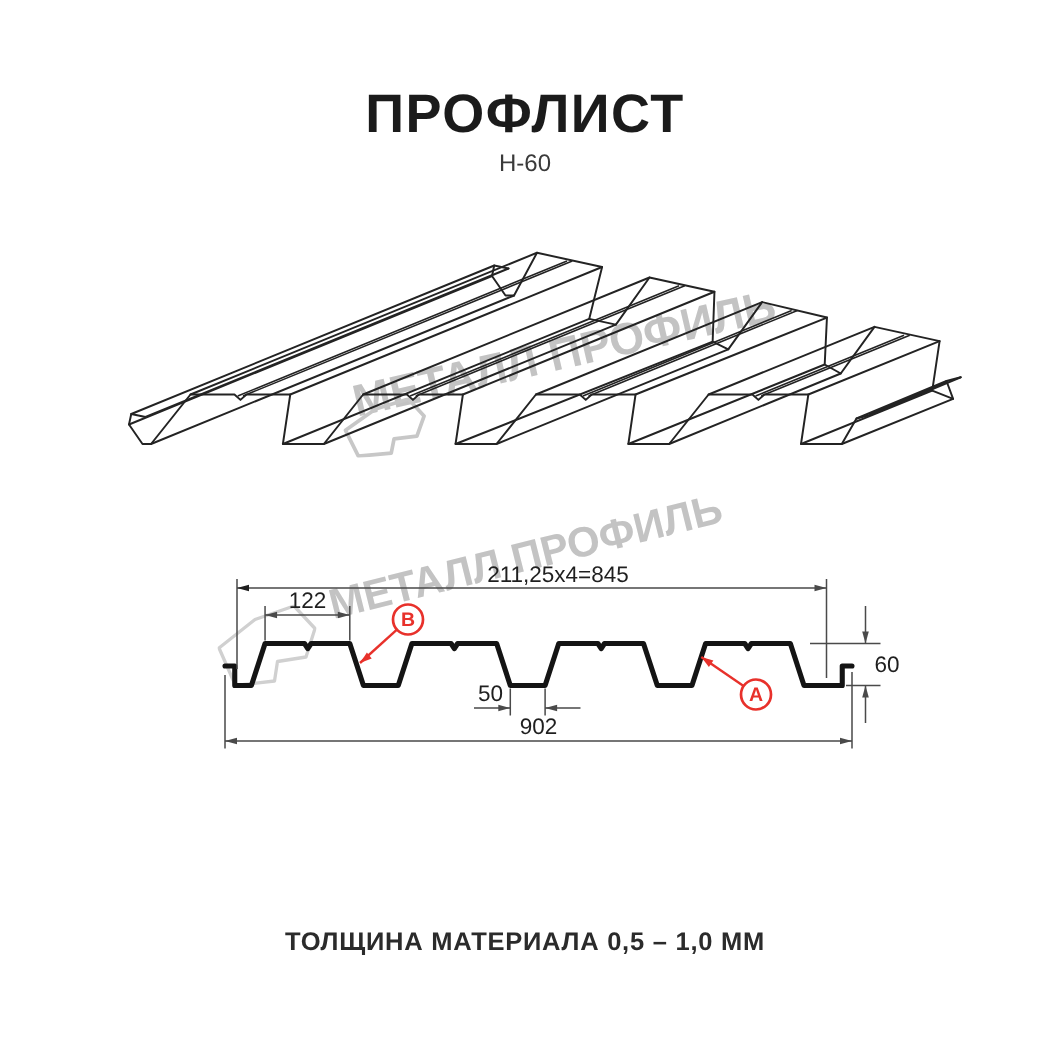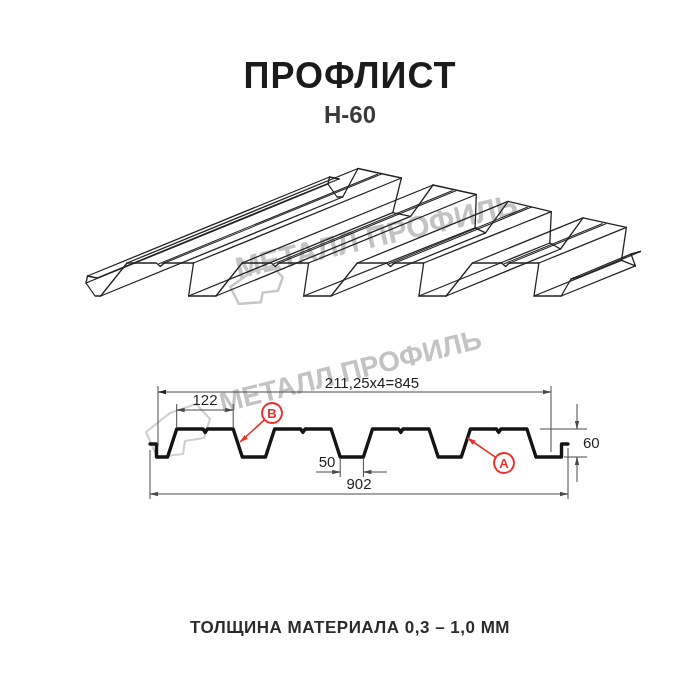"Н-60" .subtitle { font-size: 24px -> 16px; font-weight: bold -> normal }
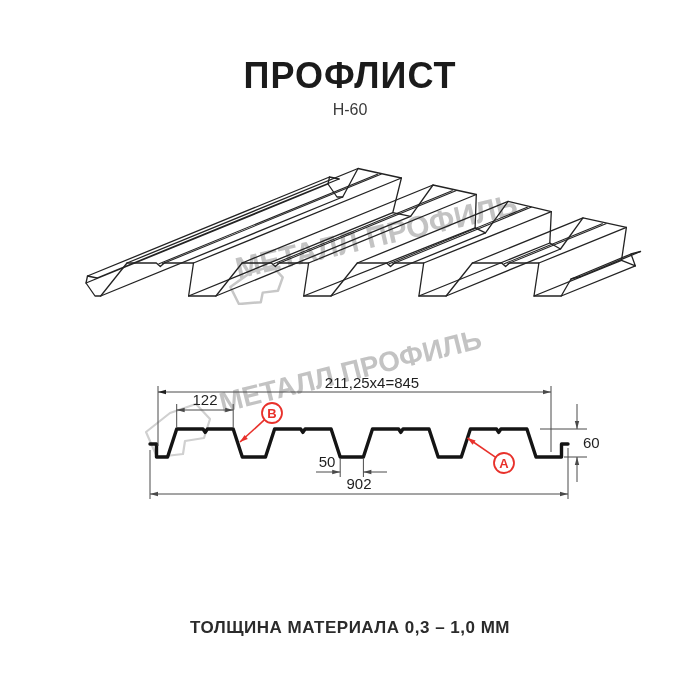"ТОЛЩИНА МАТЕРИАЛА 0,3 – 1,0" div.footer-note { text: 0,3 -> 0,5 }
